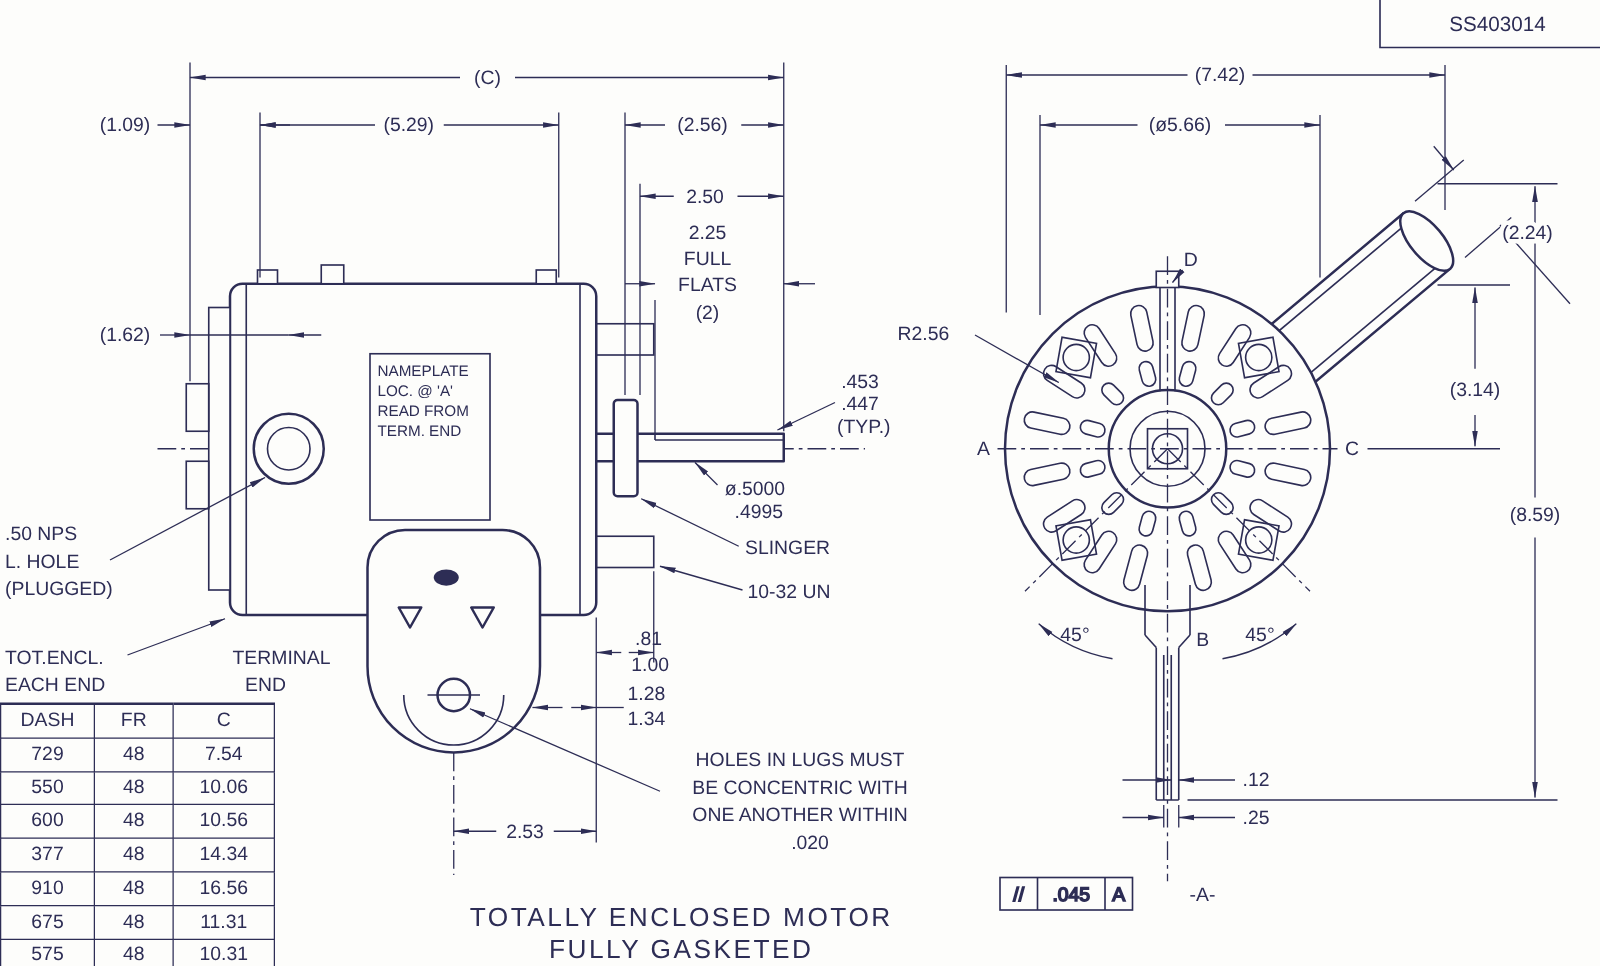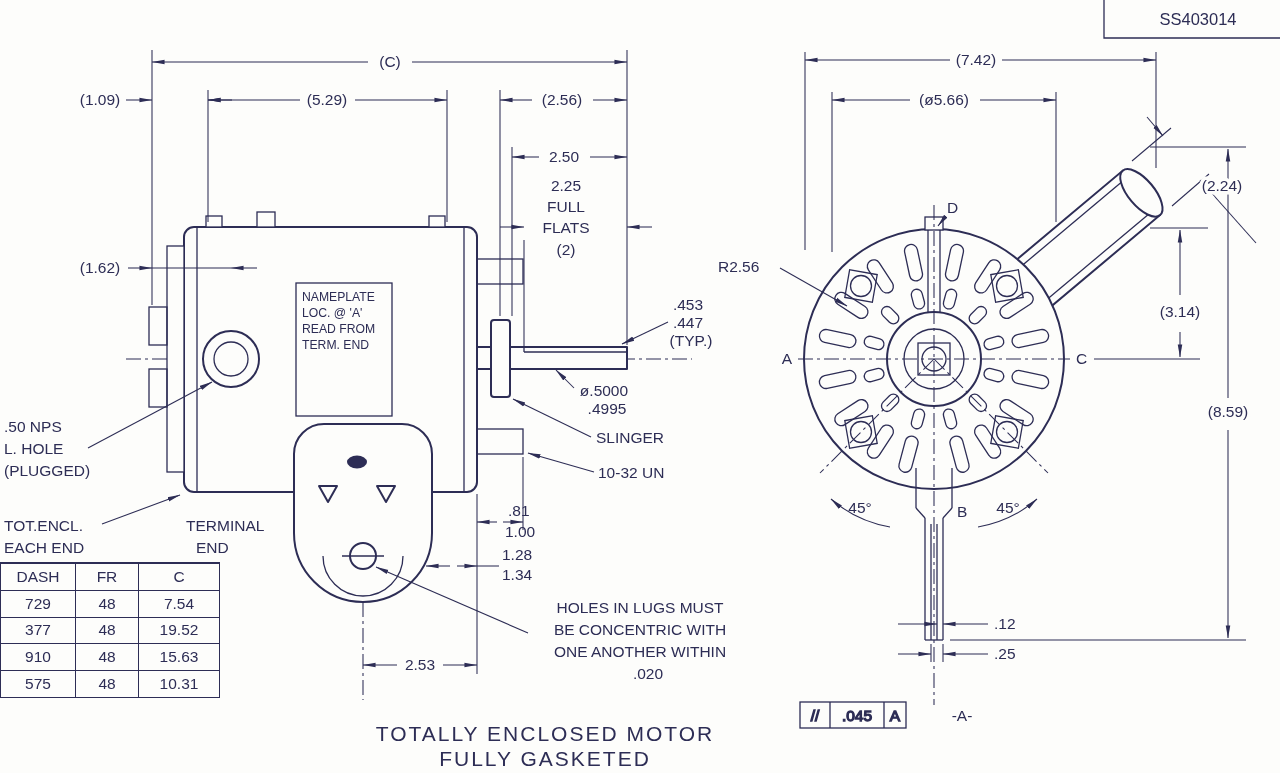"550" tr { html: none -> <tr> <td>550</td> <td>48</td> <td>10.06</td> </tr> }
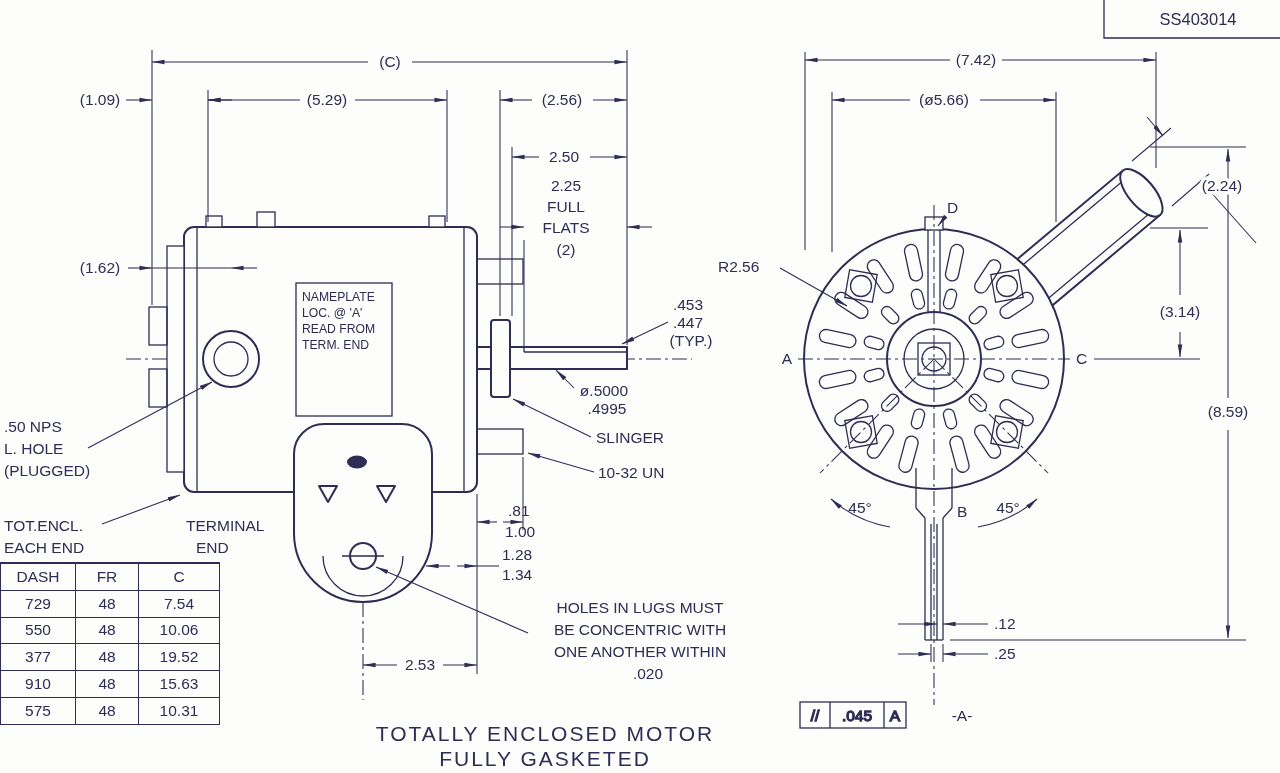"600" tr { html: none -> <tr> <td>600</td> <td>48</td> <td>10.56</td> </tr> }
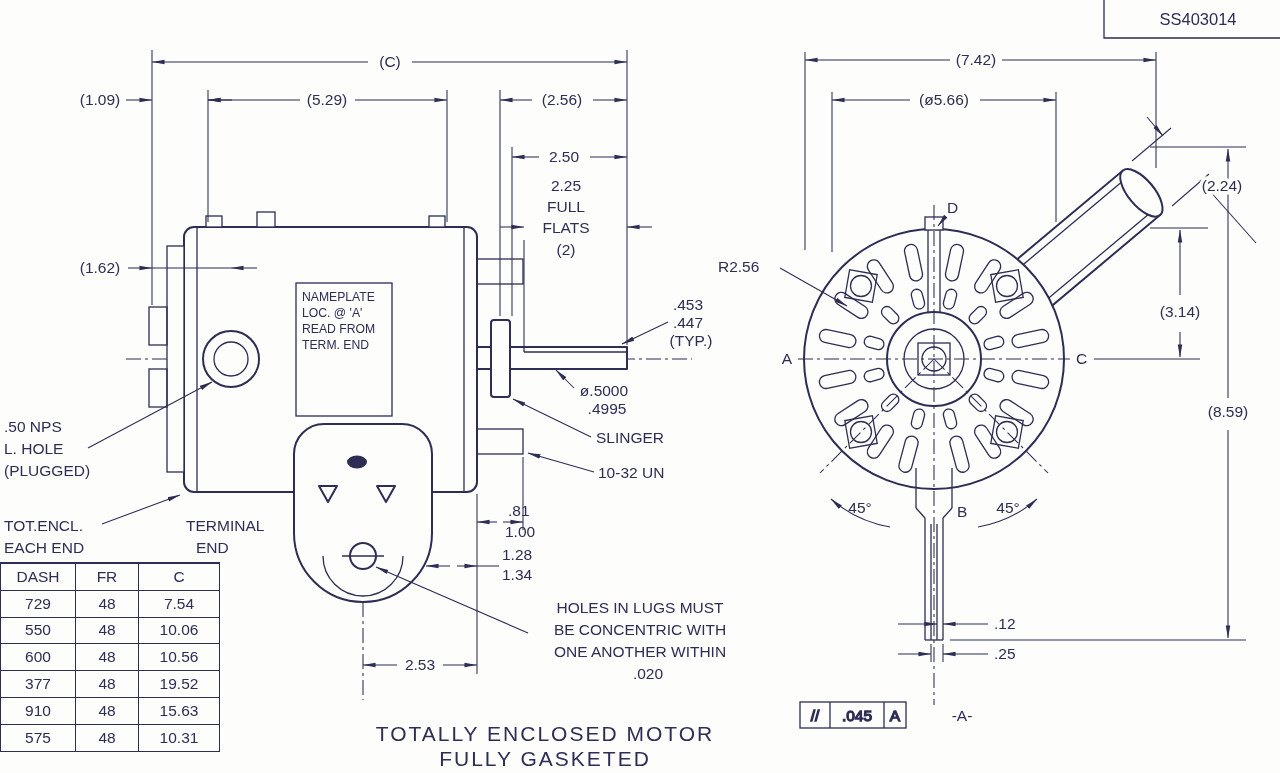"19.52" td { text: 19.52 -> 14.34 }
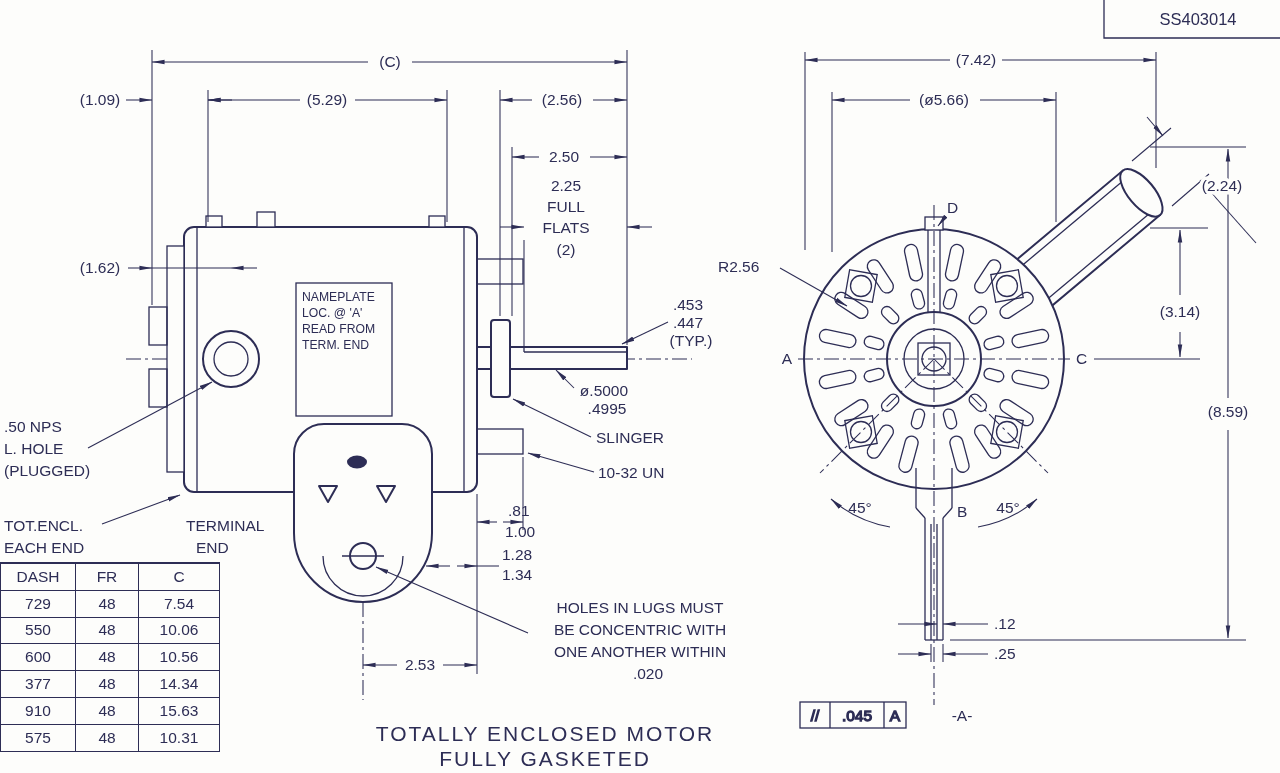"15.63" td { text: 15.63 -> 16.56 }
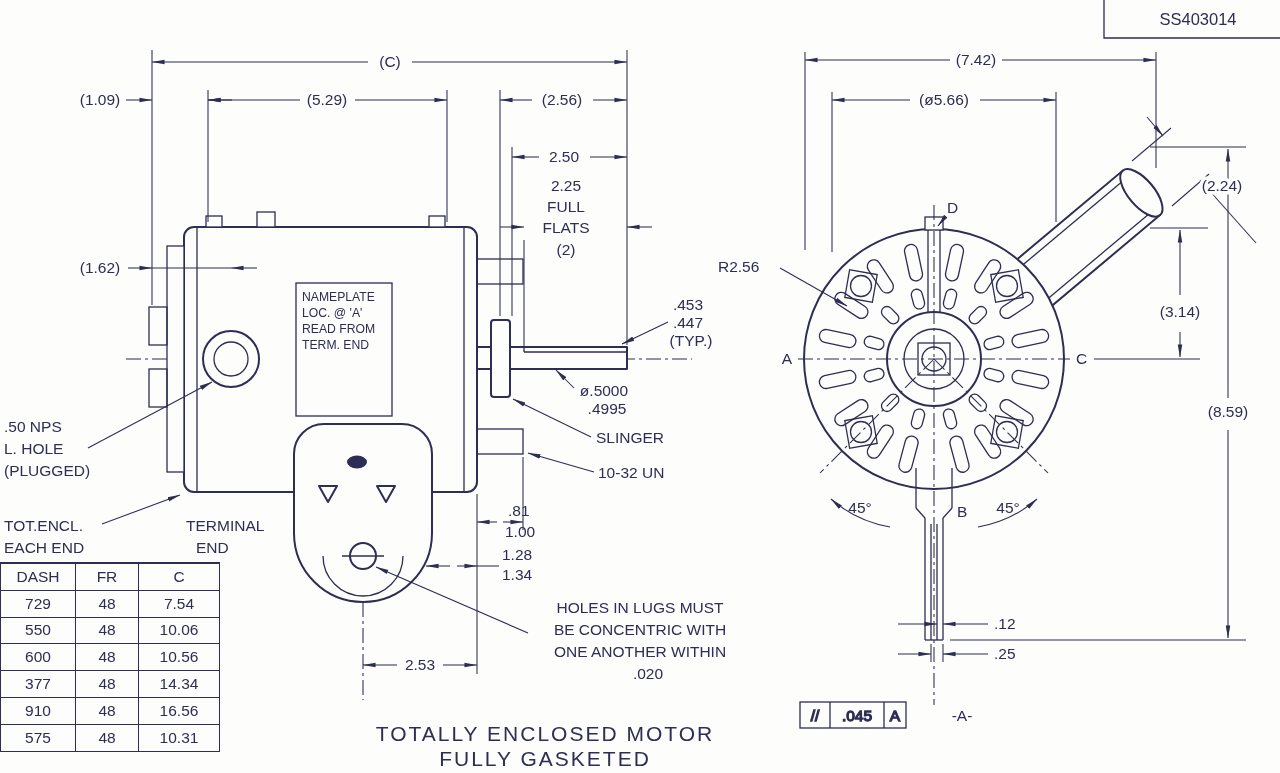"675" tr { html: none -> <tr> <td>675</td> <td>48</td> <td>11.31</td> </tr> }
